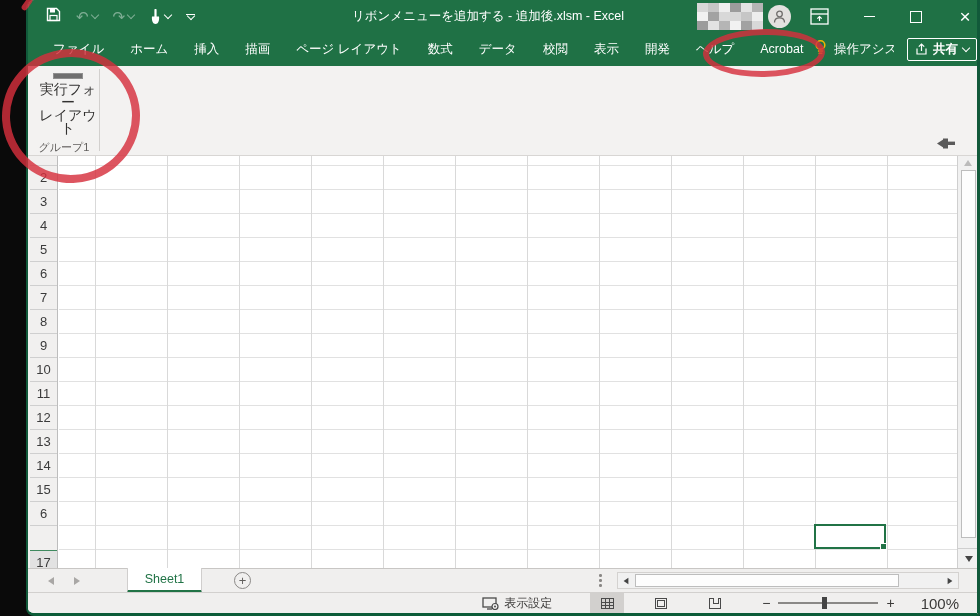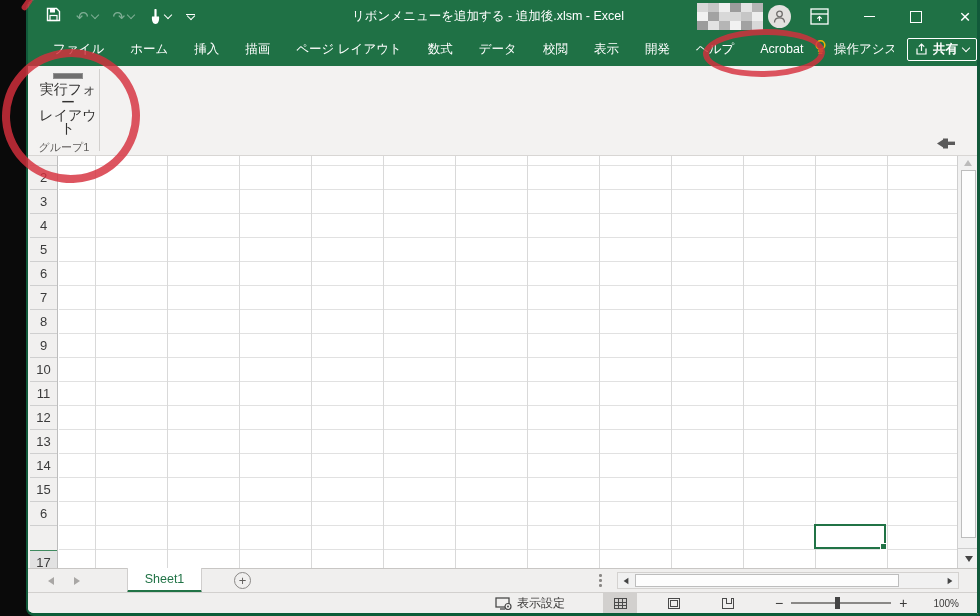"100%" span { font-size: 10px -> 15px }
